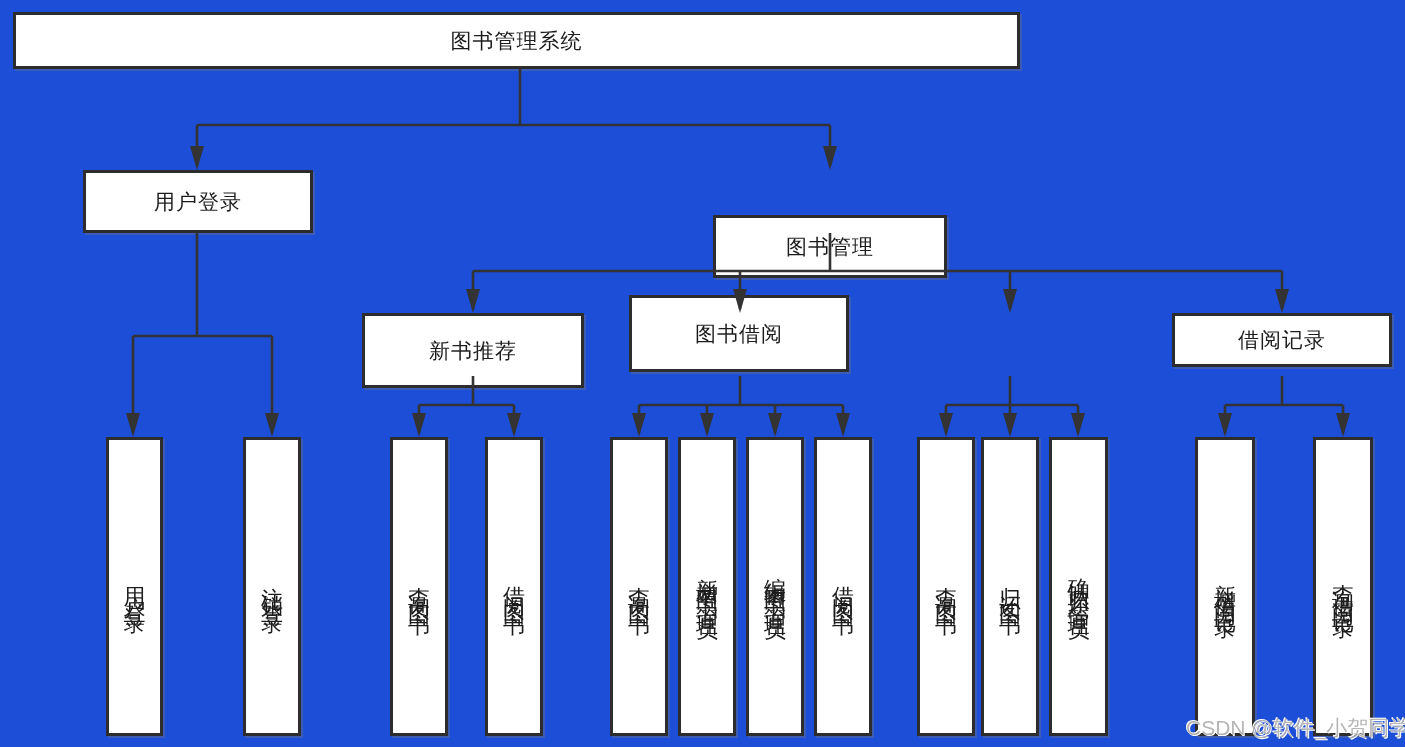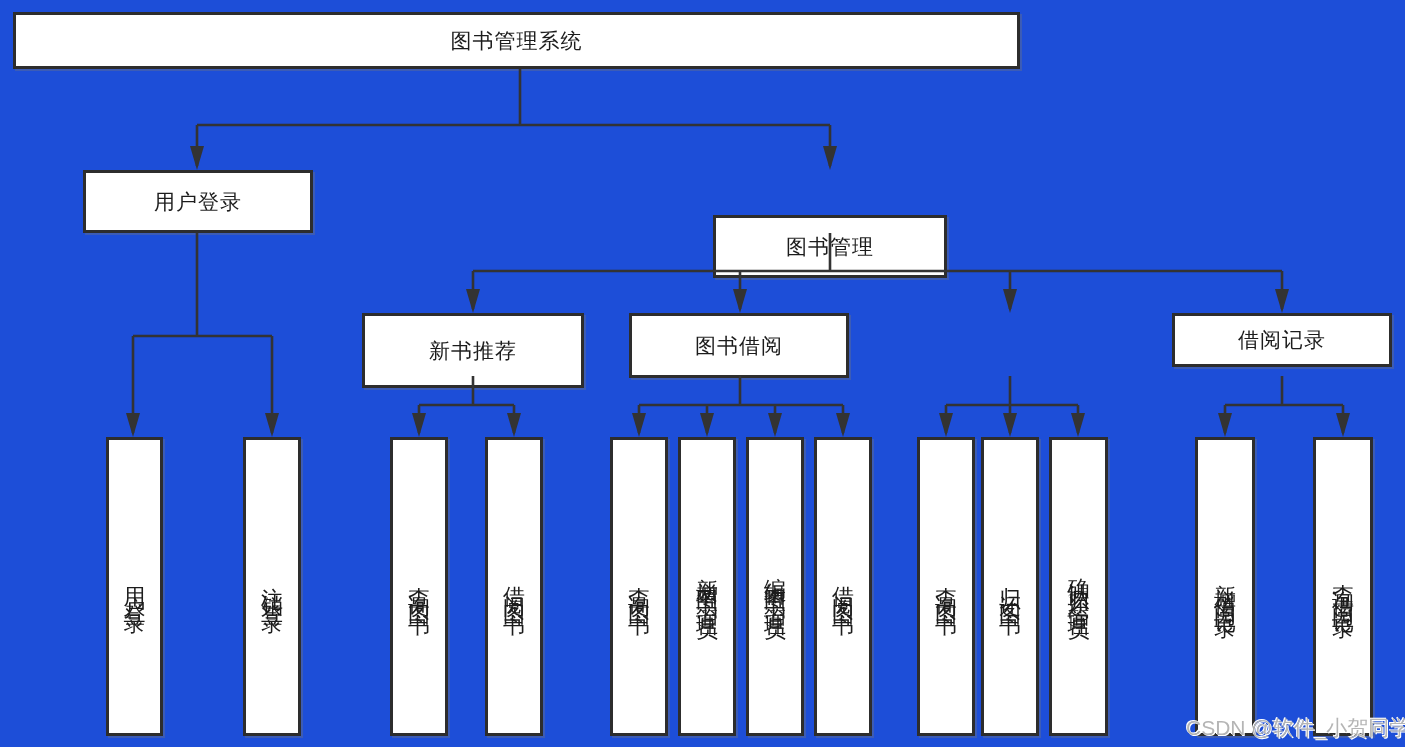"图书借阅" div.node { height: 65px -> 77px; top: 313px -> 295px }
